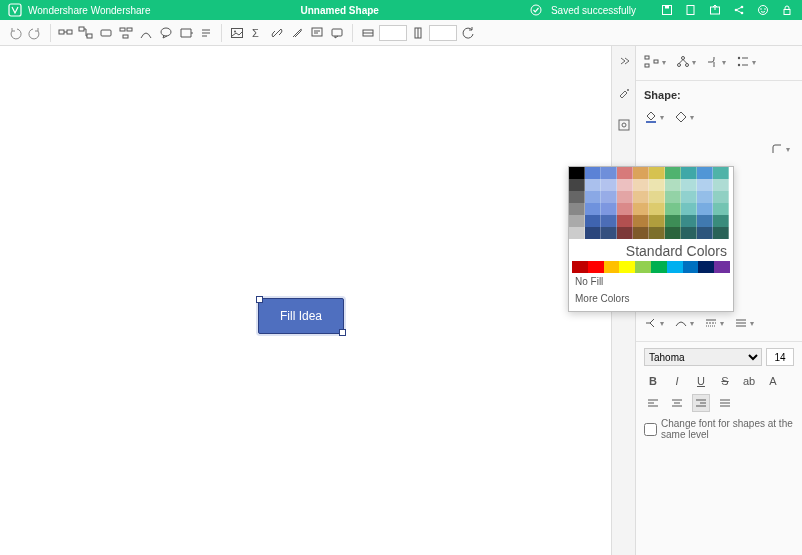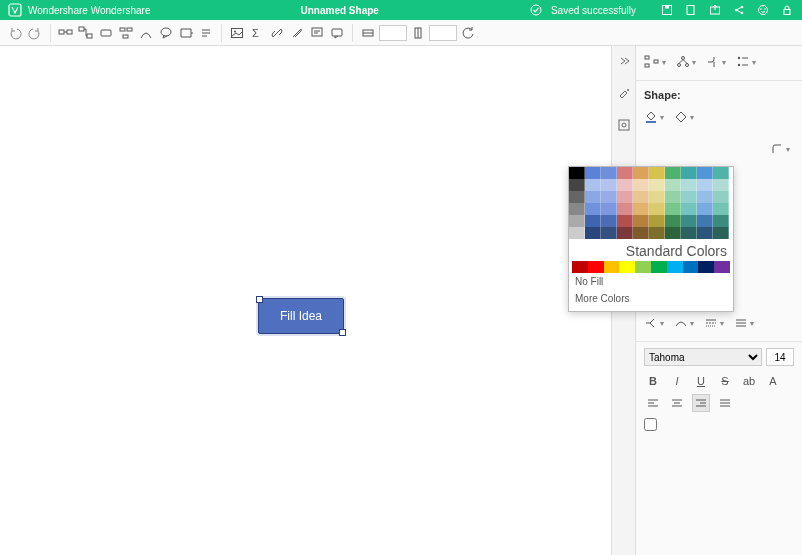"Change font for shapes at" span { html: none -> <span>Change font for shapes at the same level</span> }
